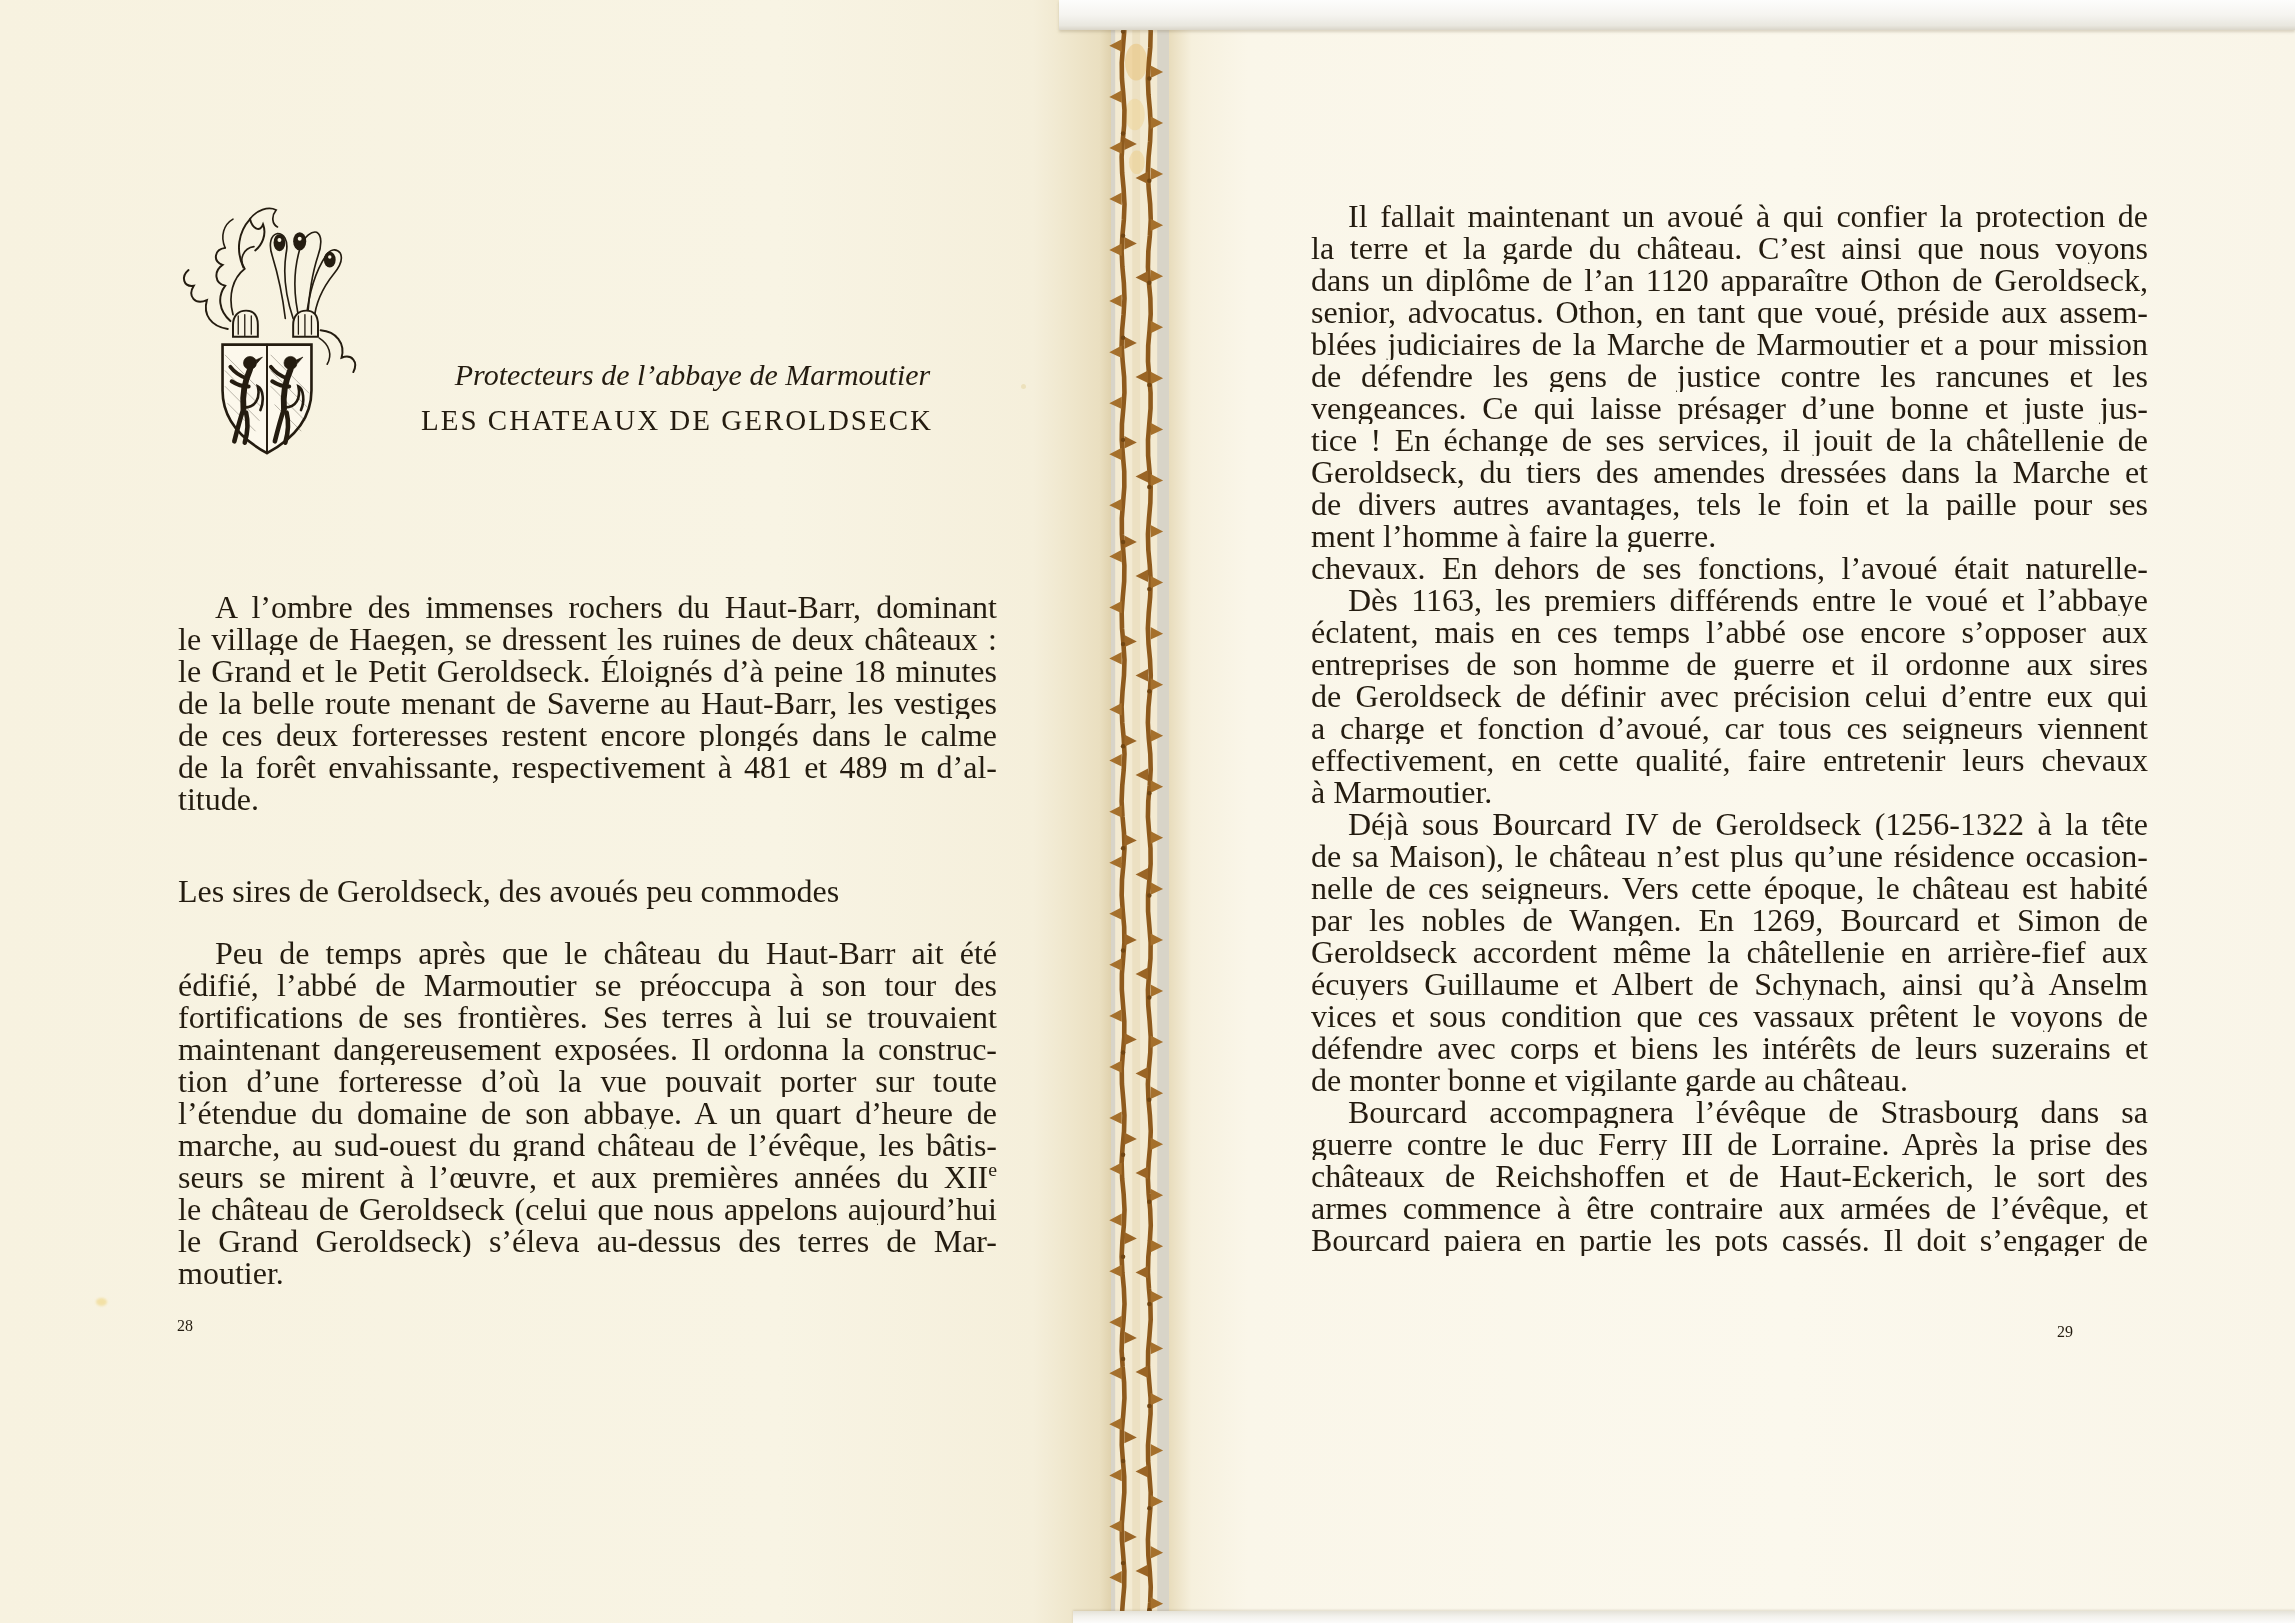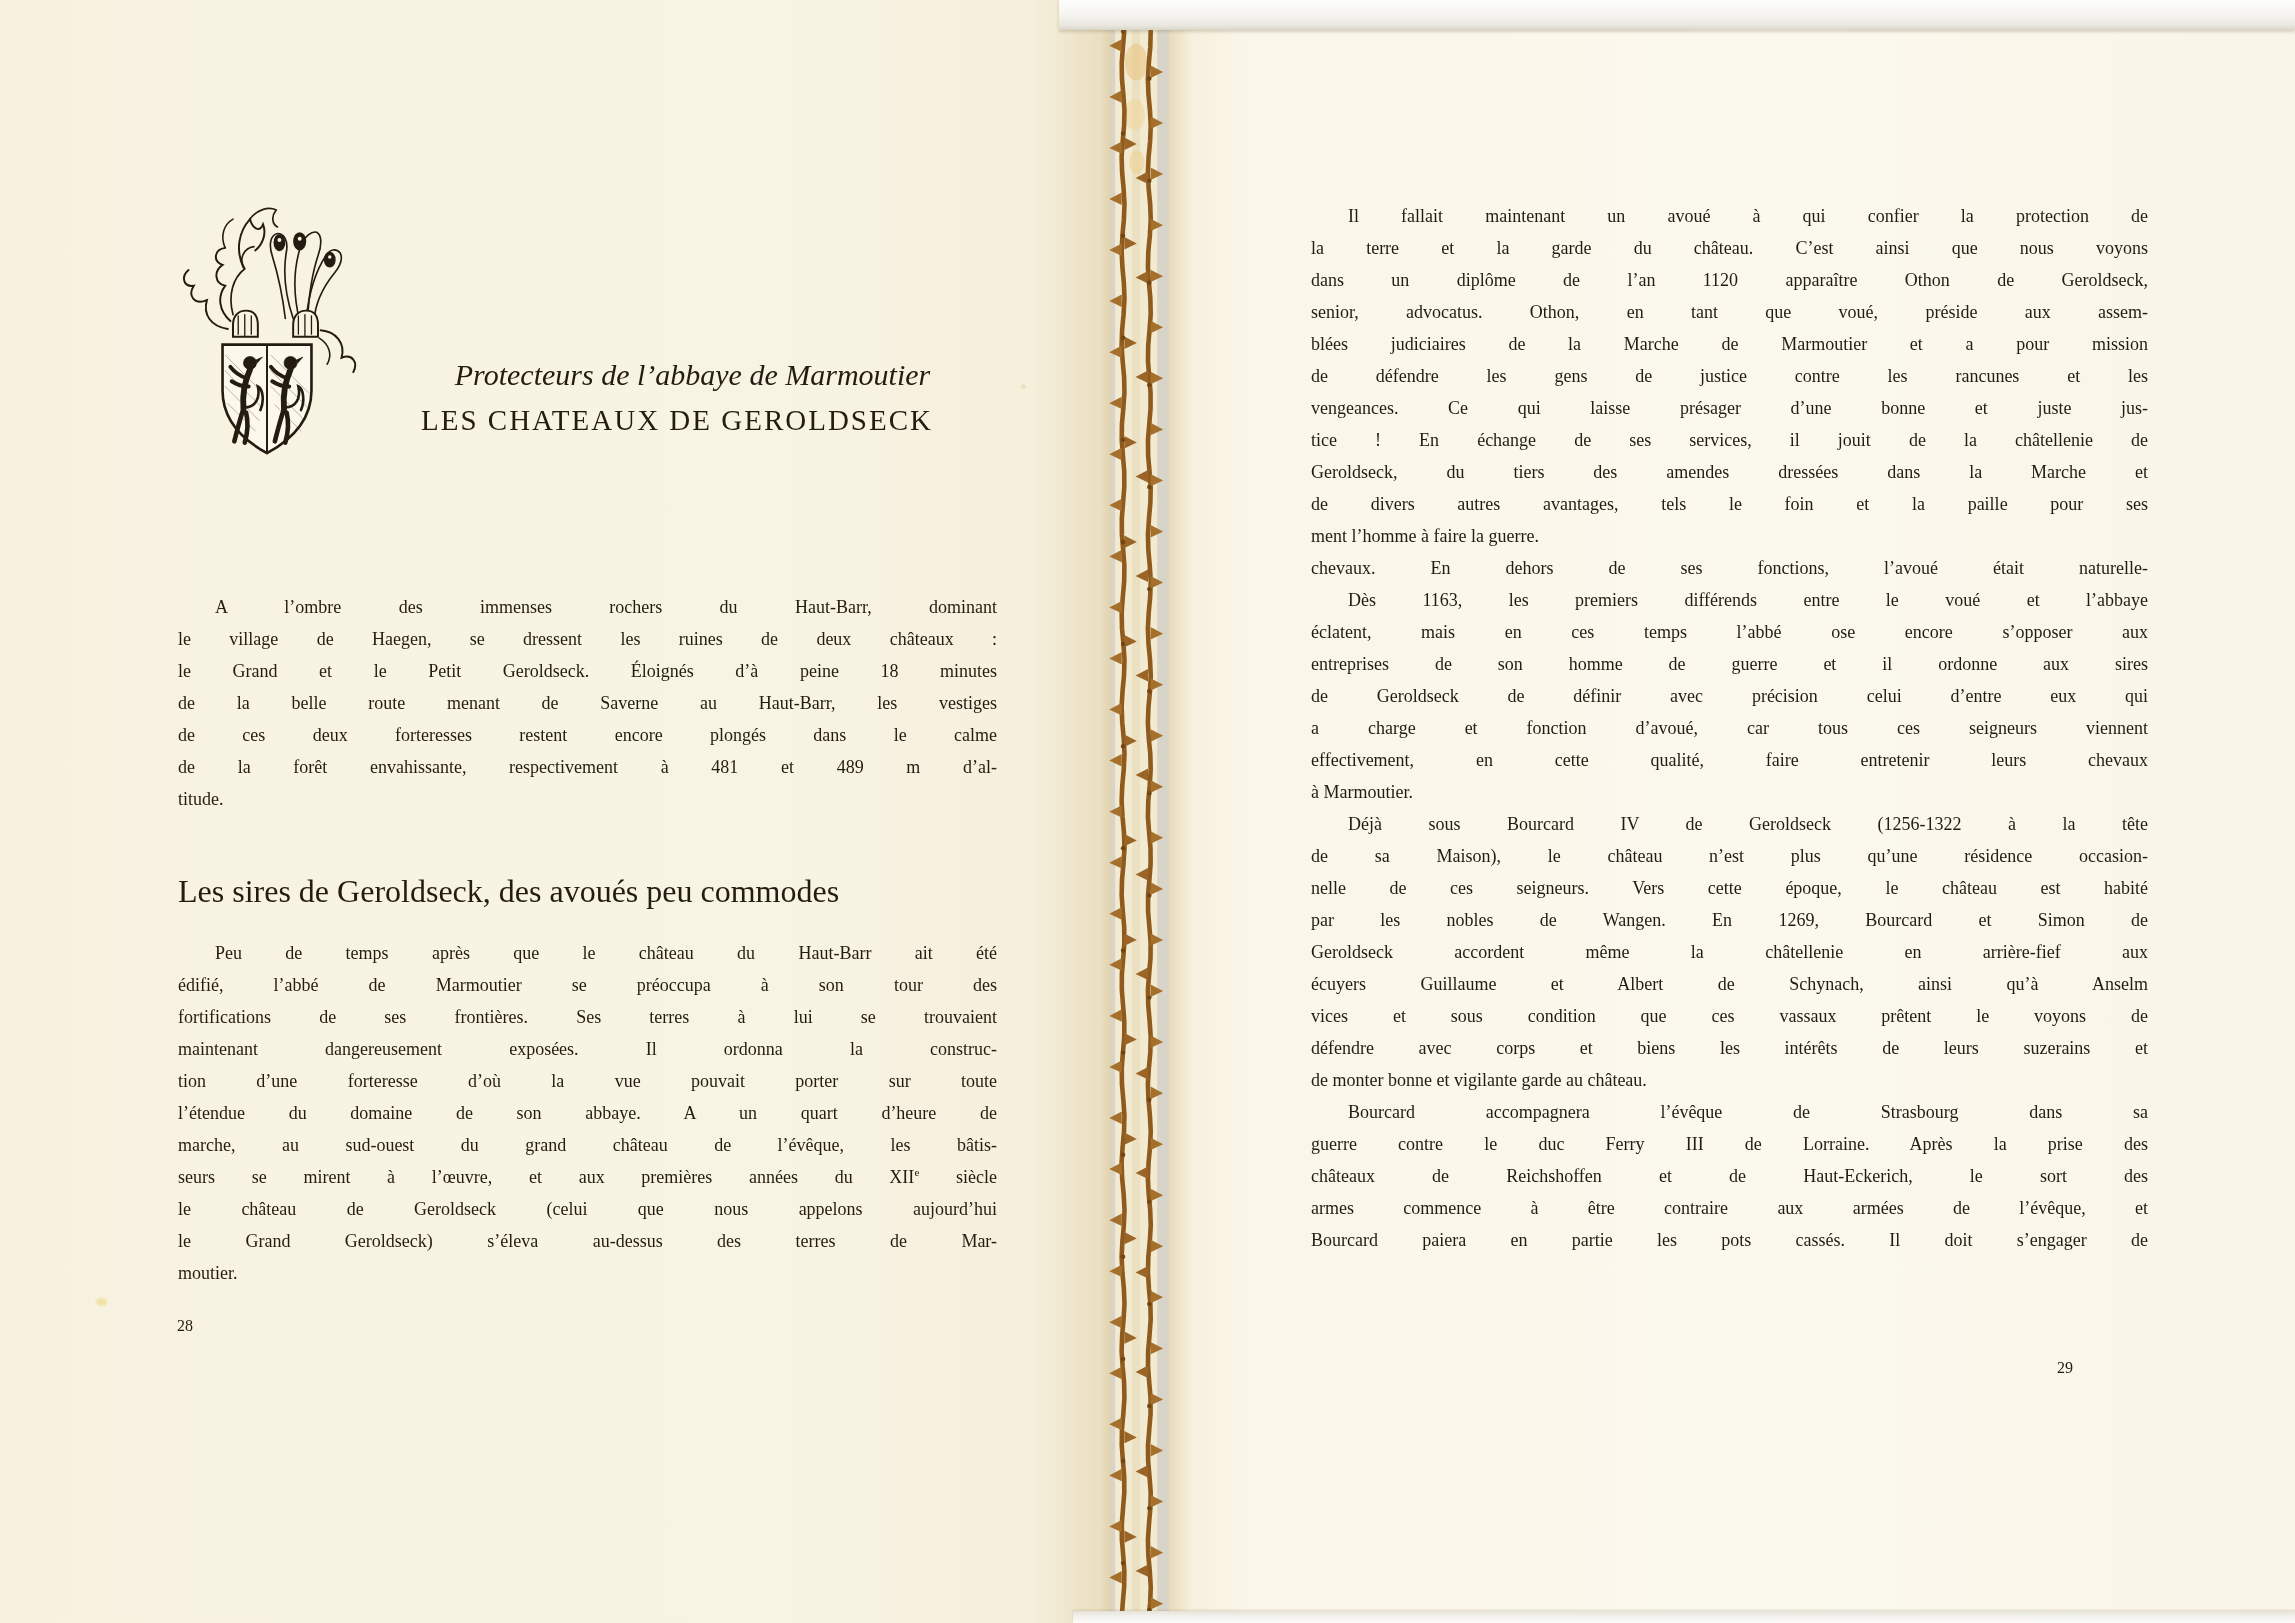"Il fallait maintenant un avoué" .body { font-size: 18px -> 32px }
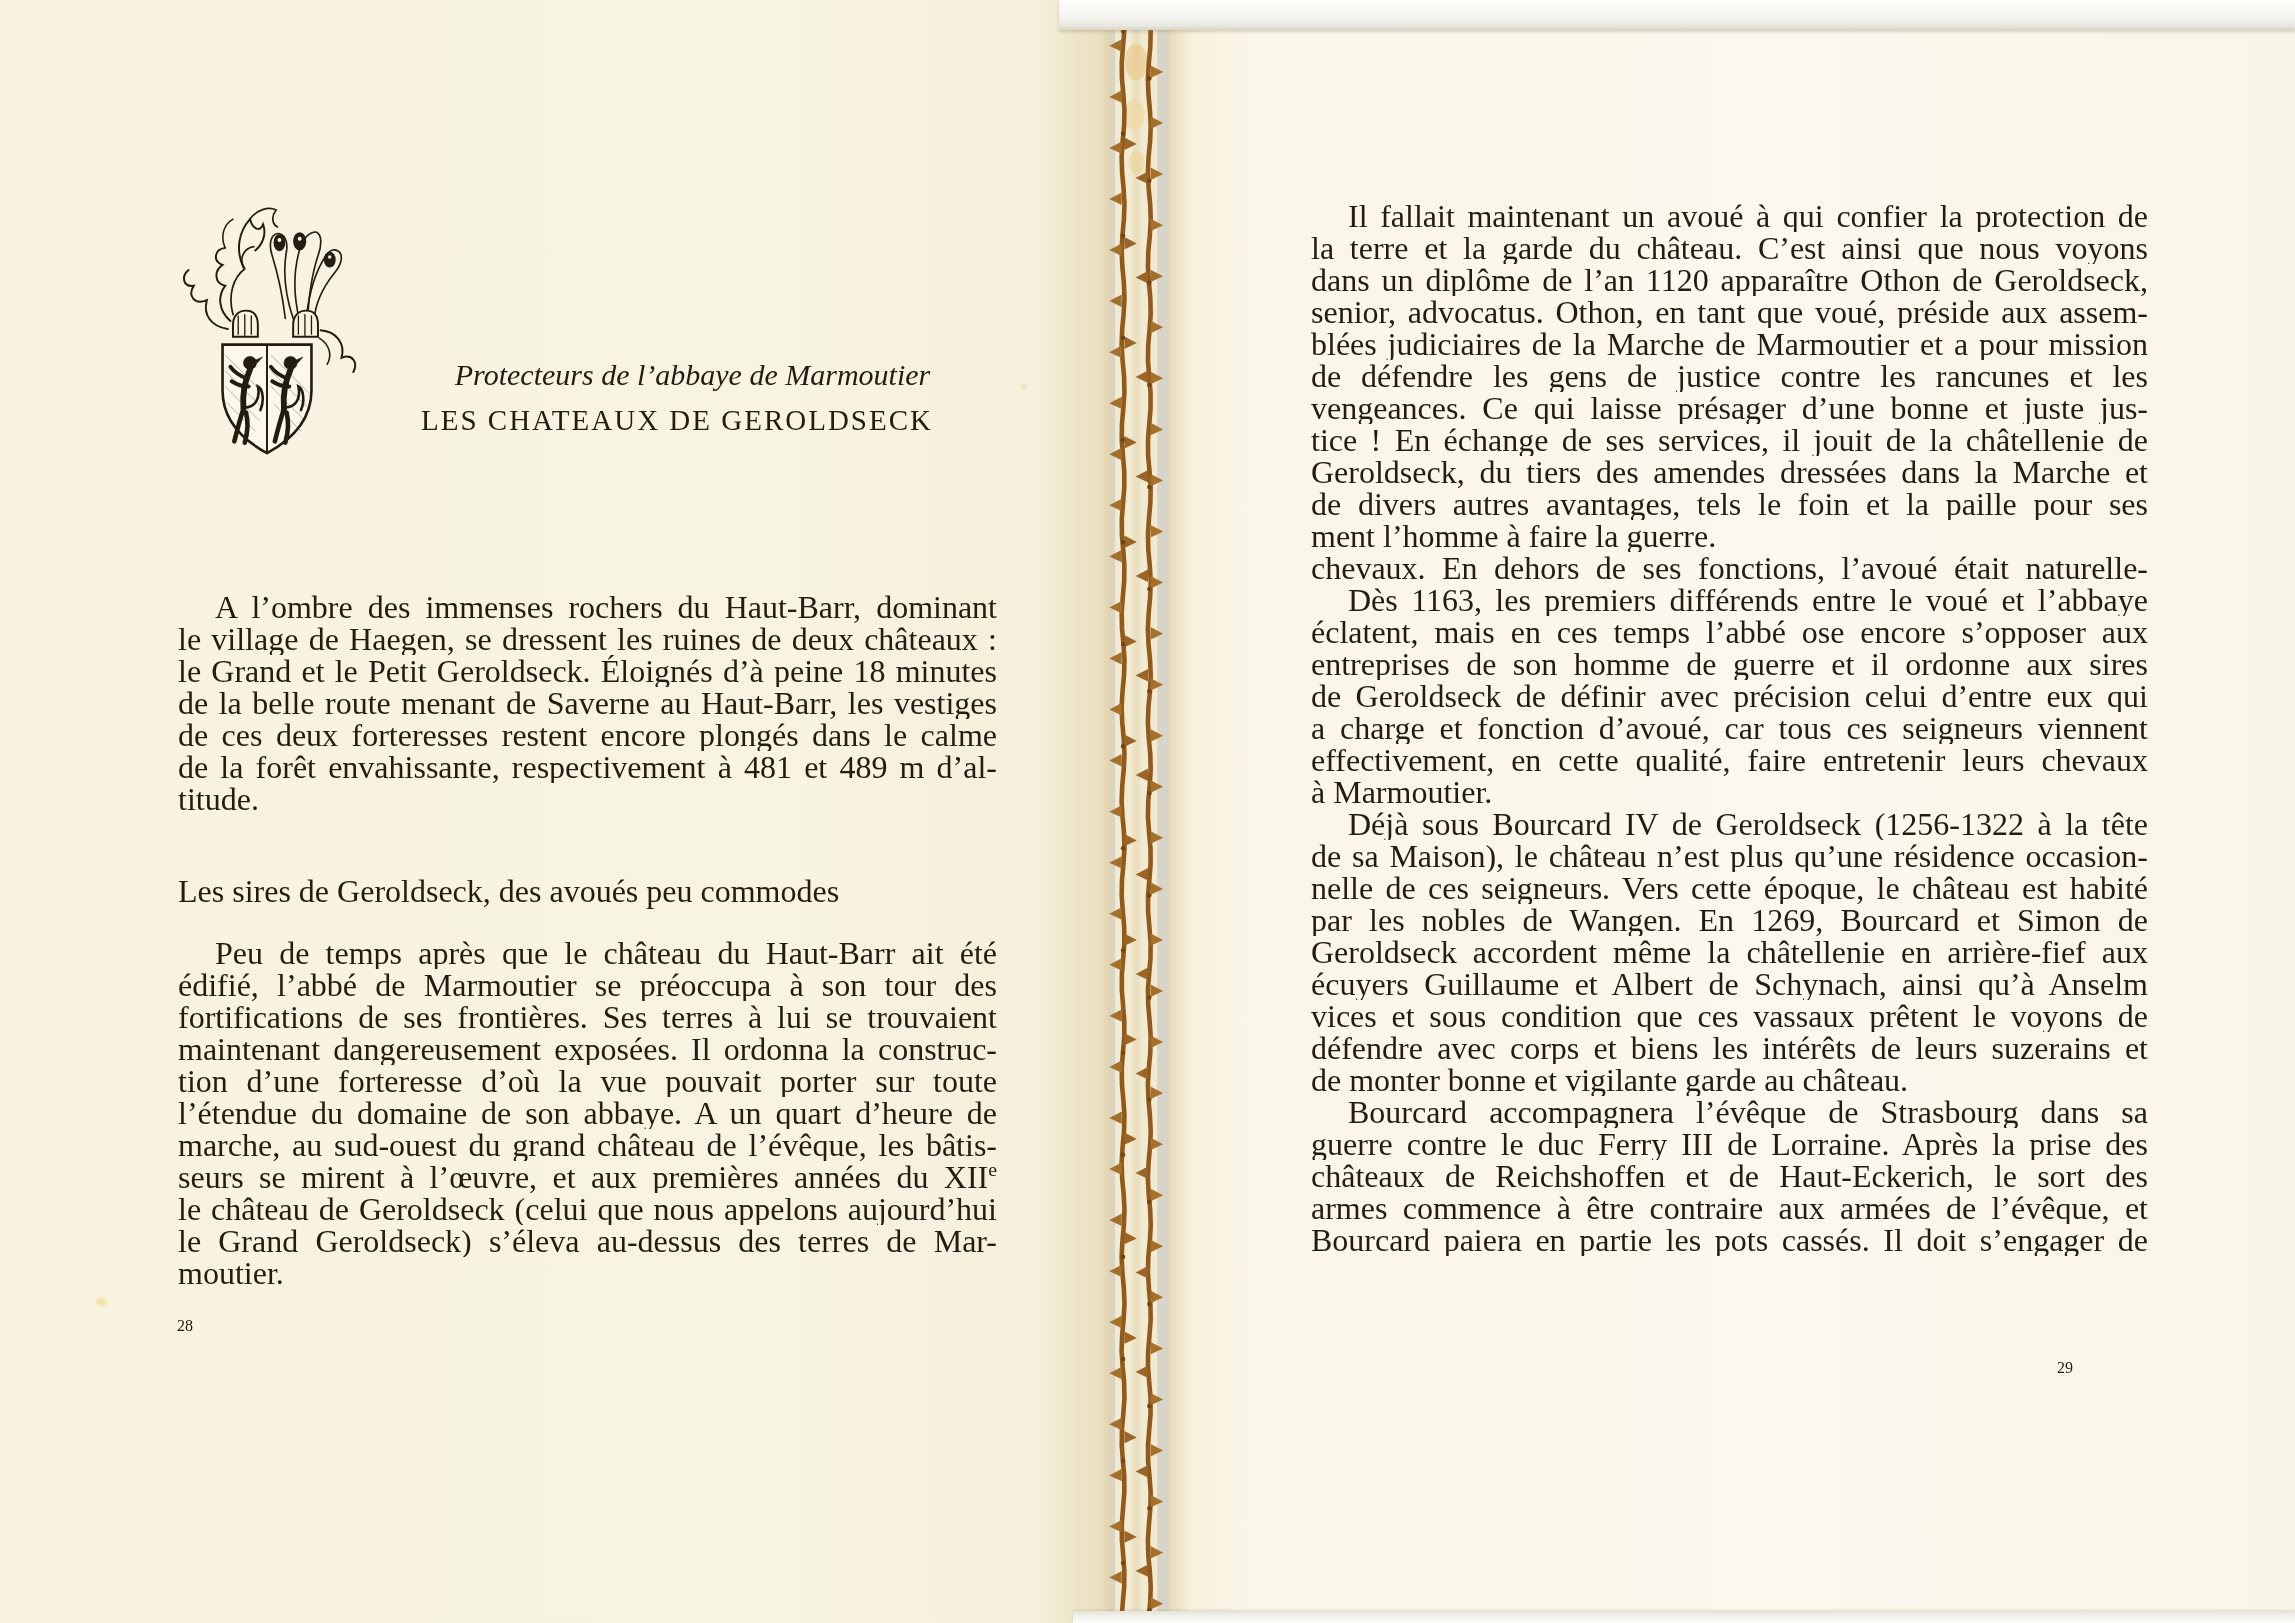"29" .pagenum-right { top: 1359px -> 1323px }
